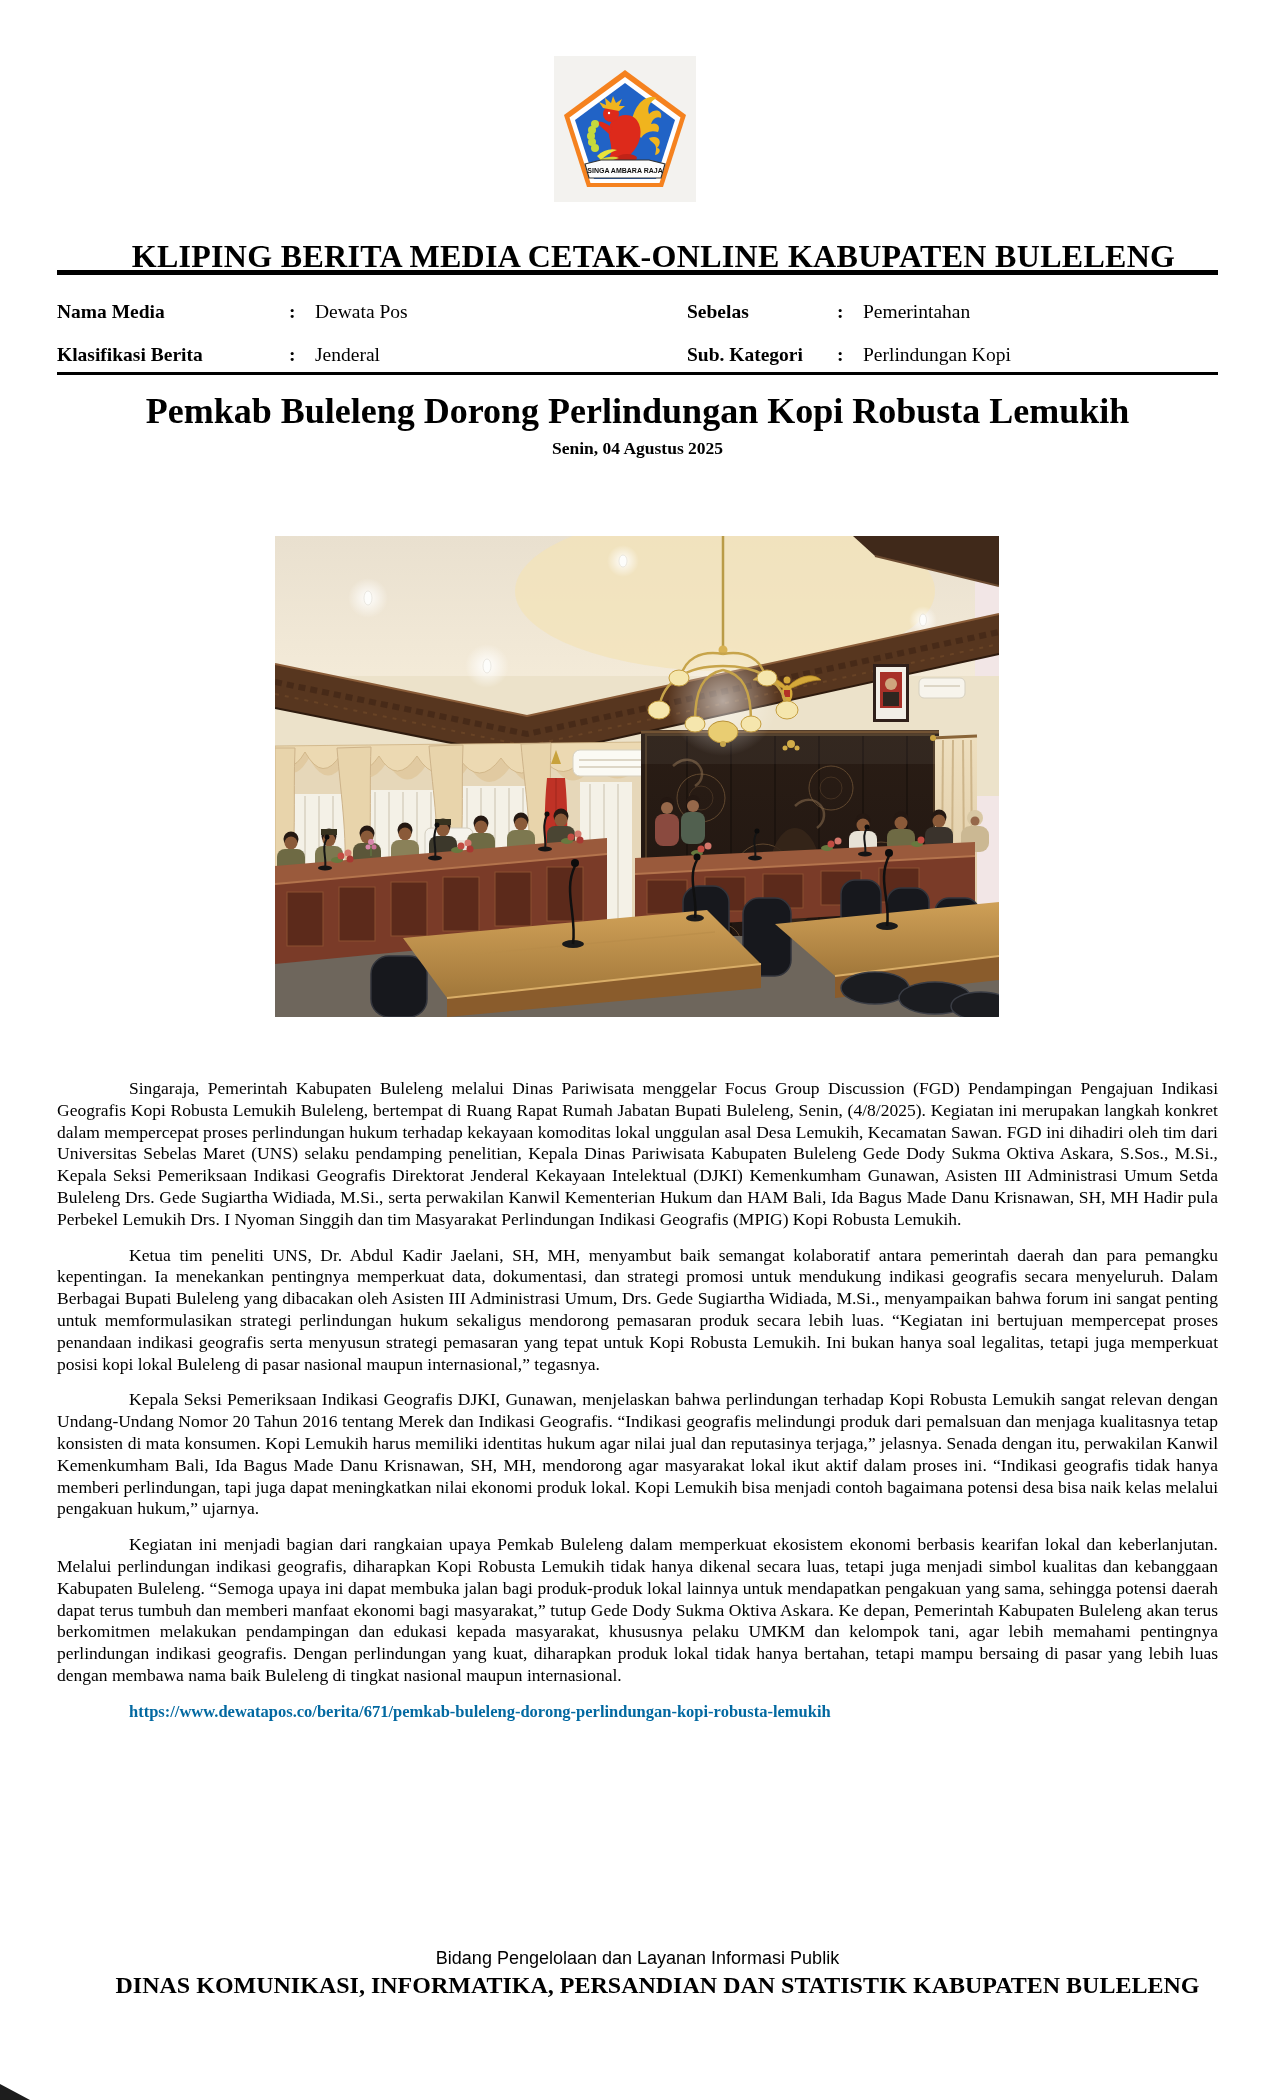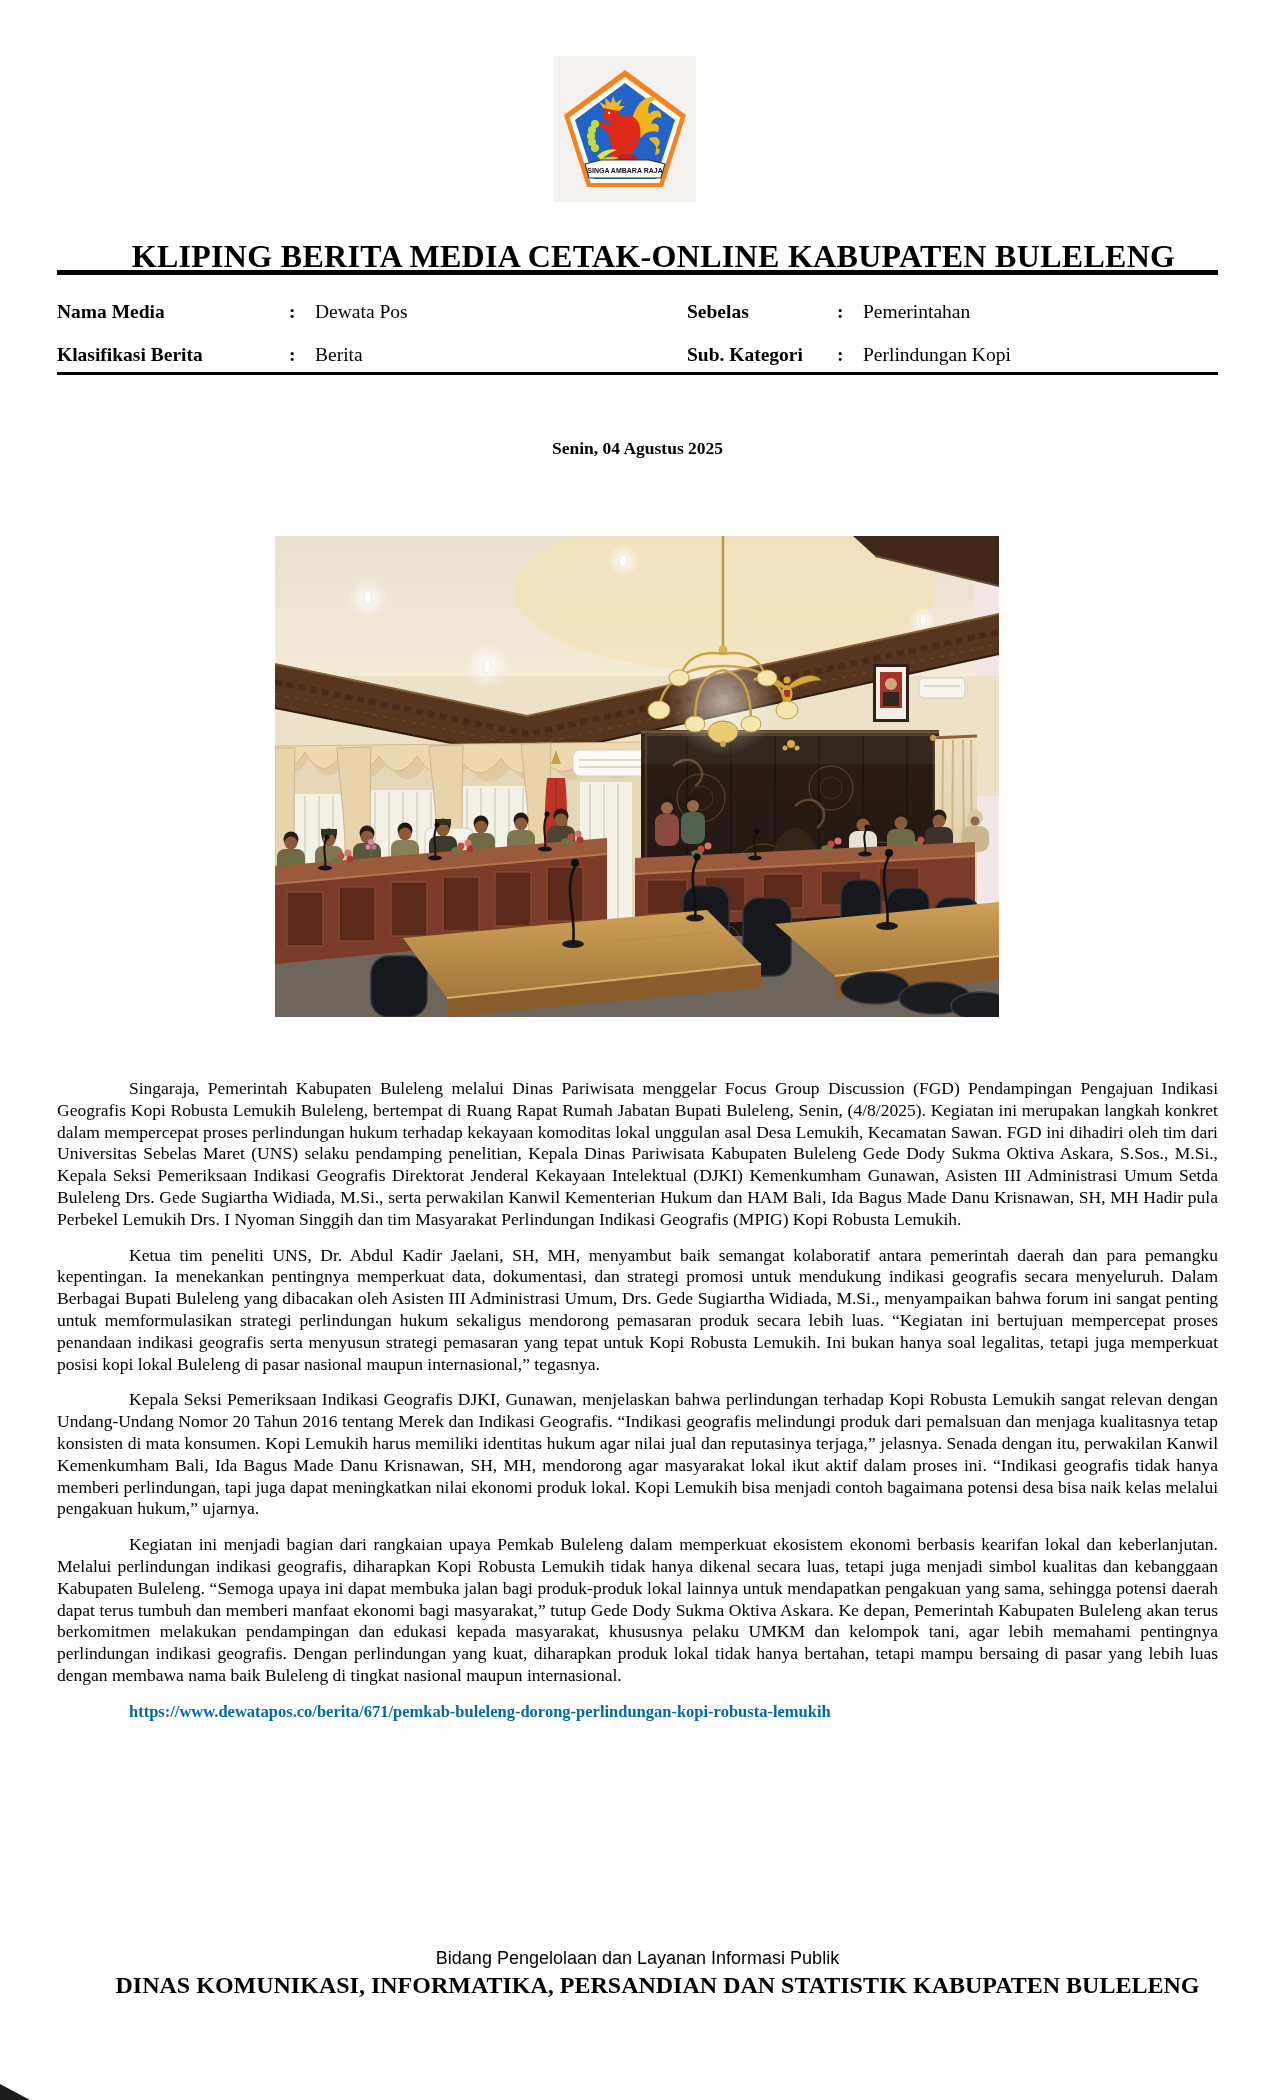"Berita" span.value { text: Berita -> Jenderal }
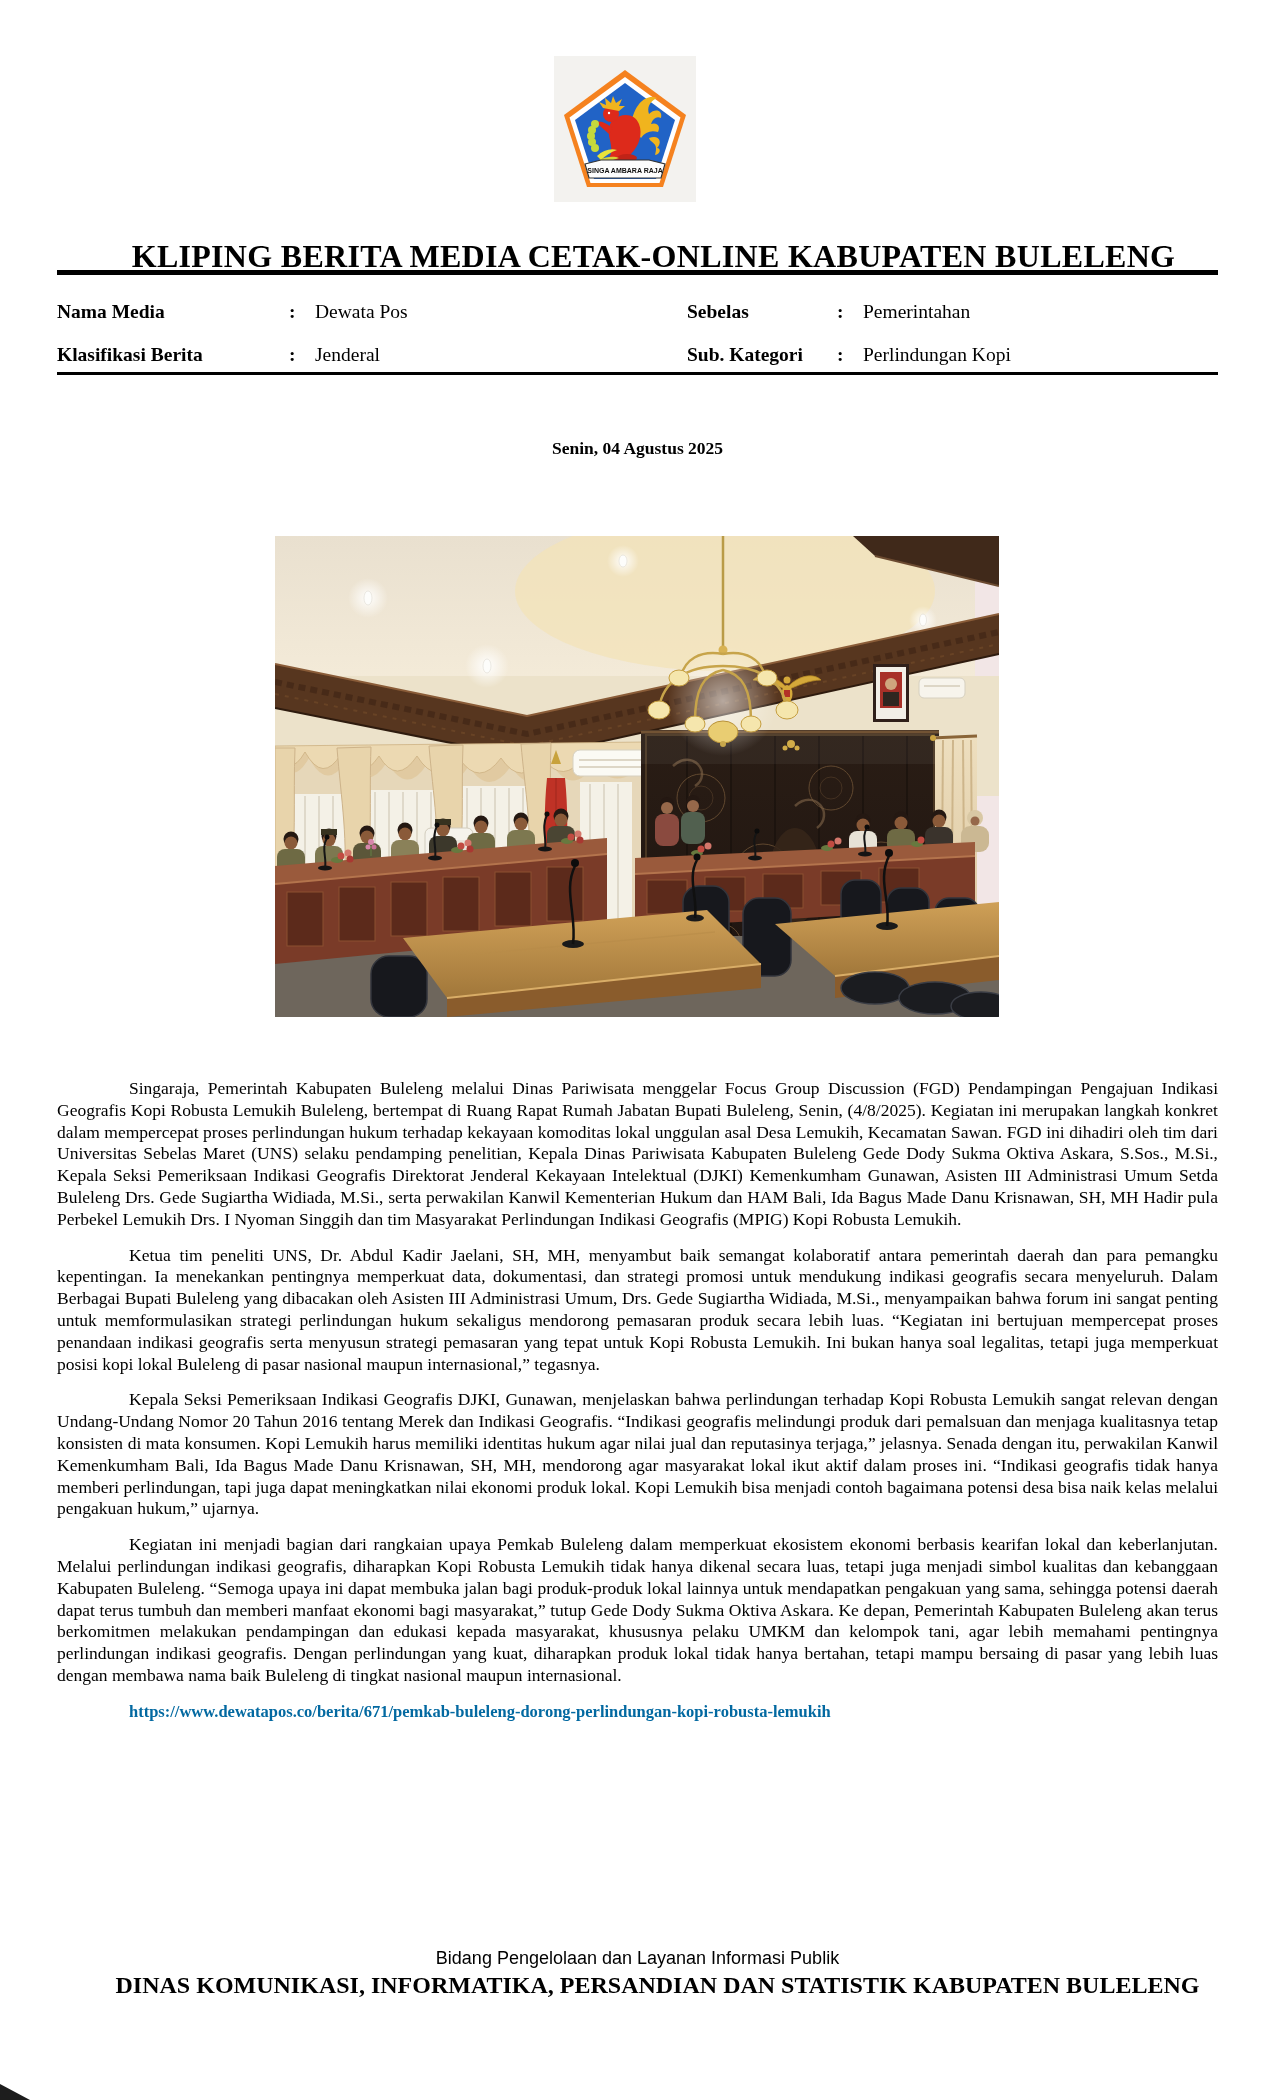"Pemkab Buleleng Dorong Perlindungan Kopi" h2.article-title { html: none -> <h2>Pemkab Buleleng Dorong Perlindungan Kopi Robusta Lemukih</h2> }
